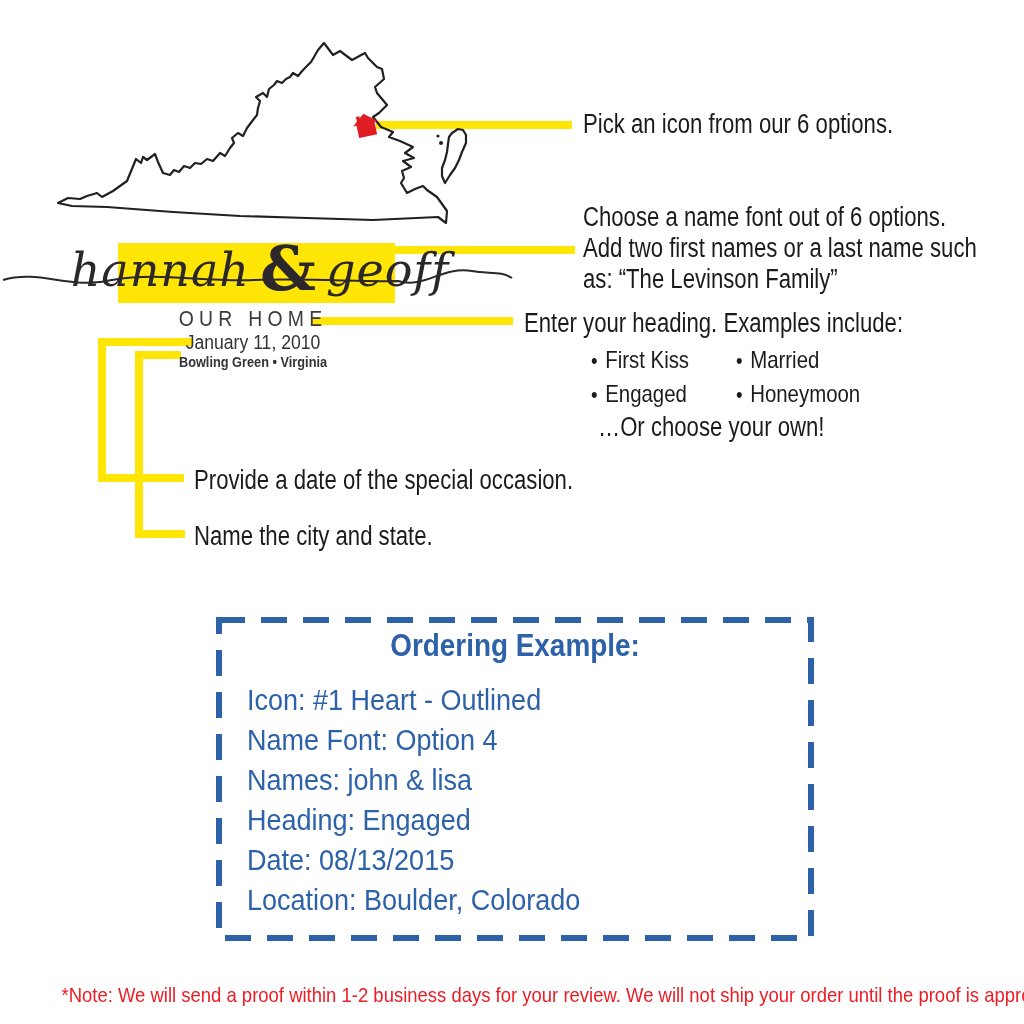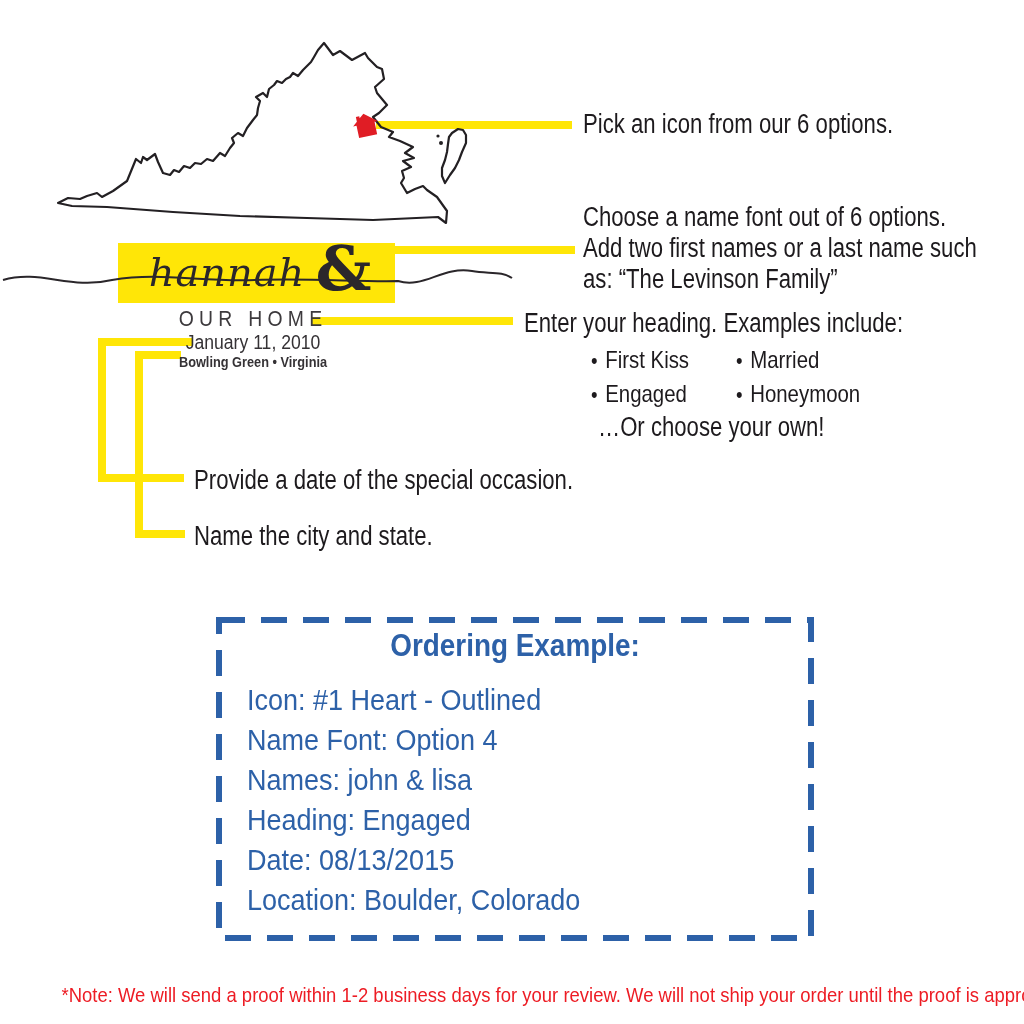"hannah" .name-word { font-size: 40px -> 46px }
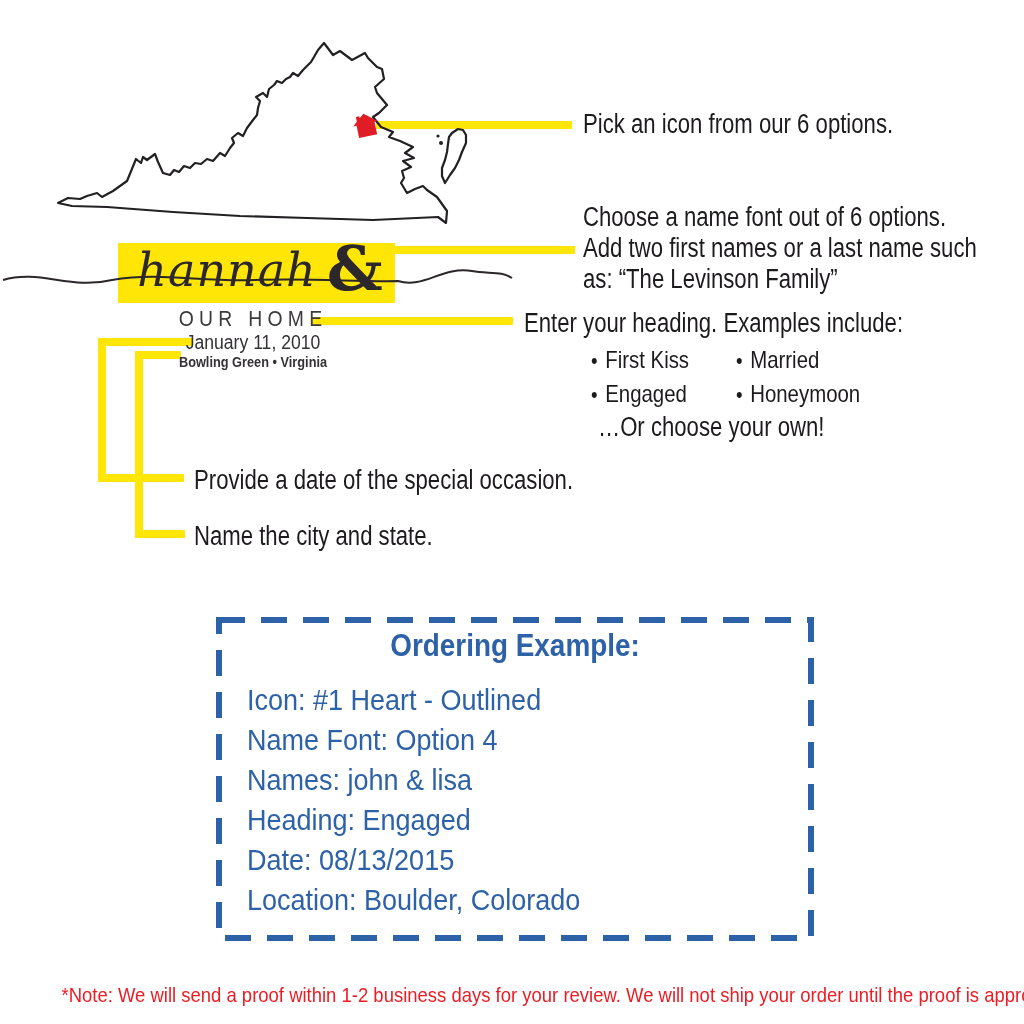"geoff" span.name-word { html: none -> <span>geoff</span> }
